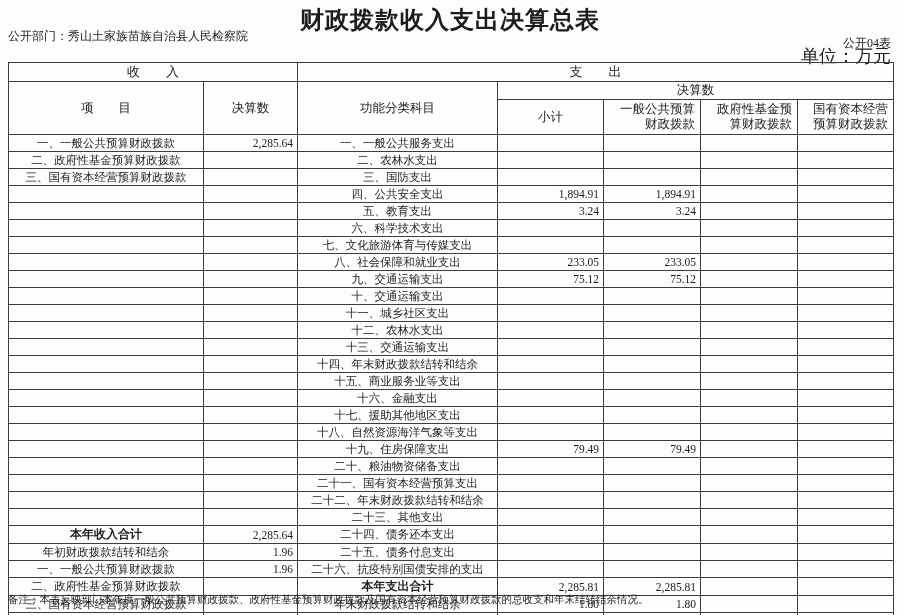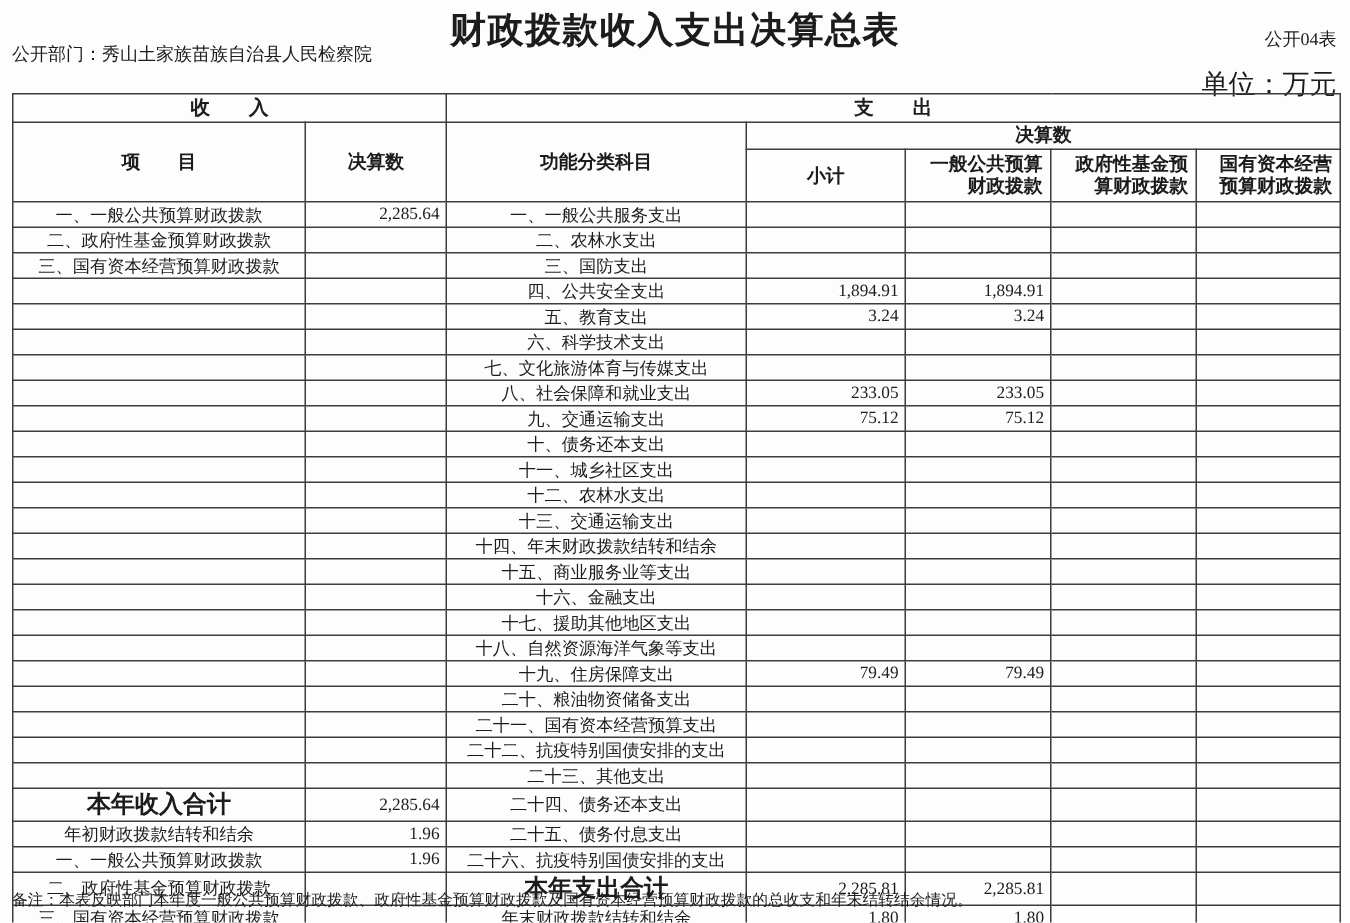"公开04表" .table-code { top: 18px -> 35px }
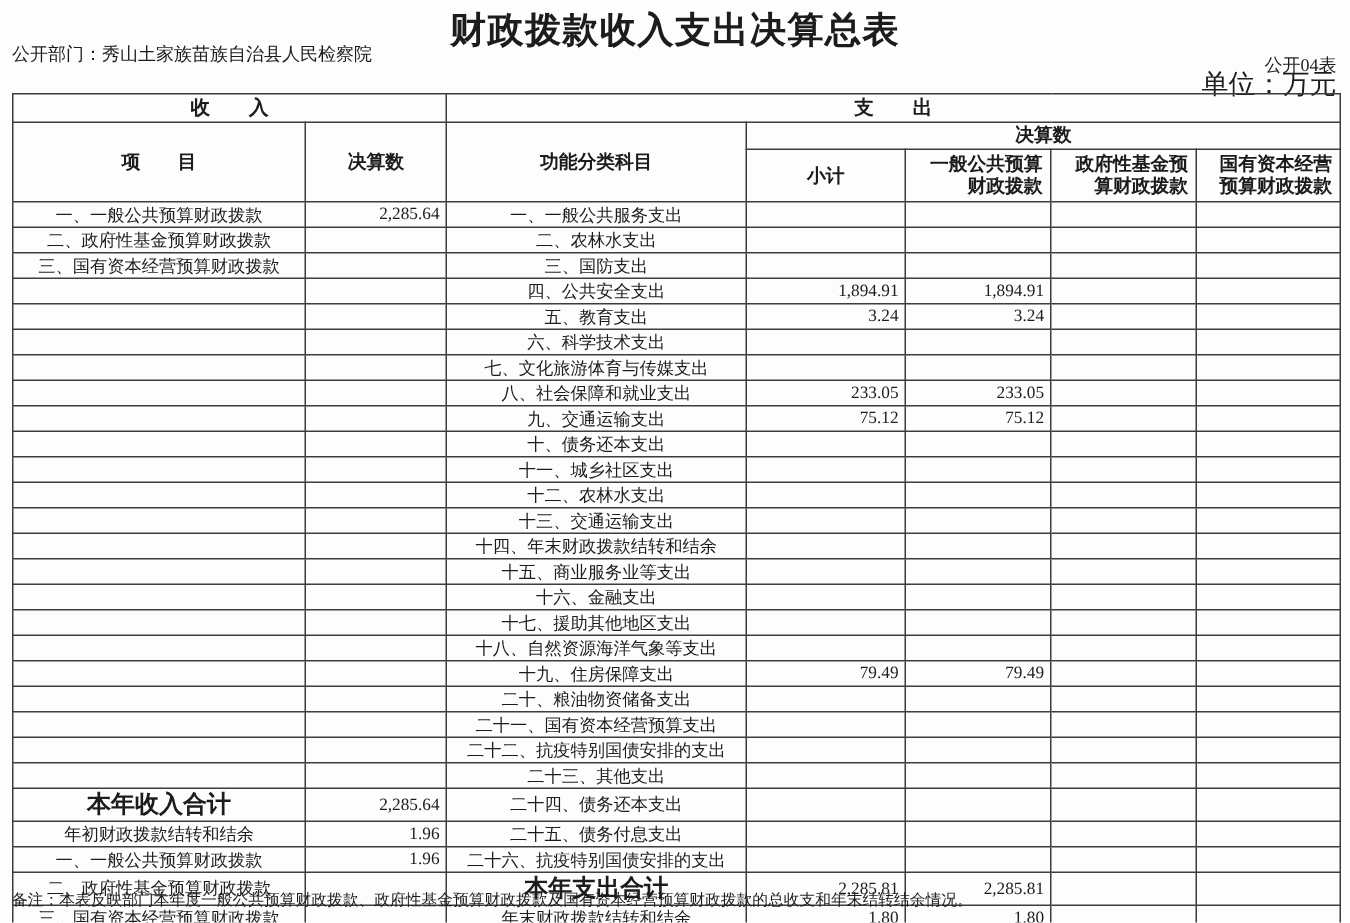"收 入" thead th { font-weight: bold -> normal }
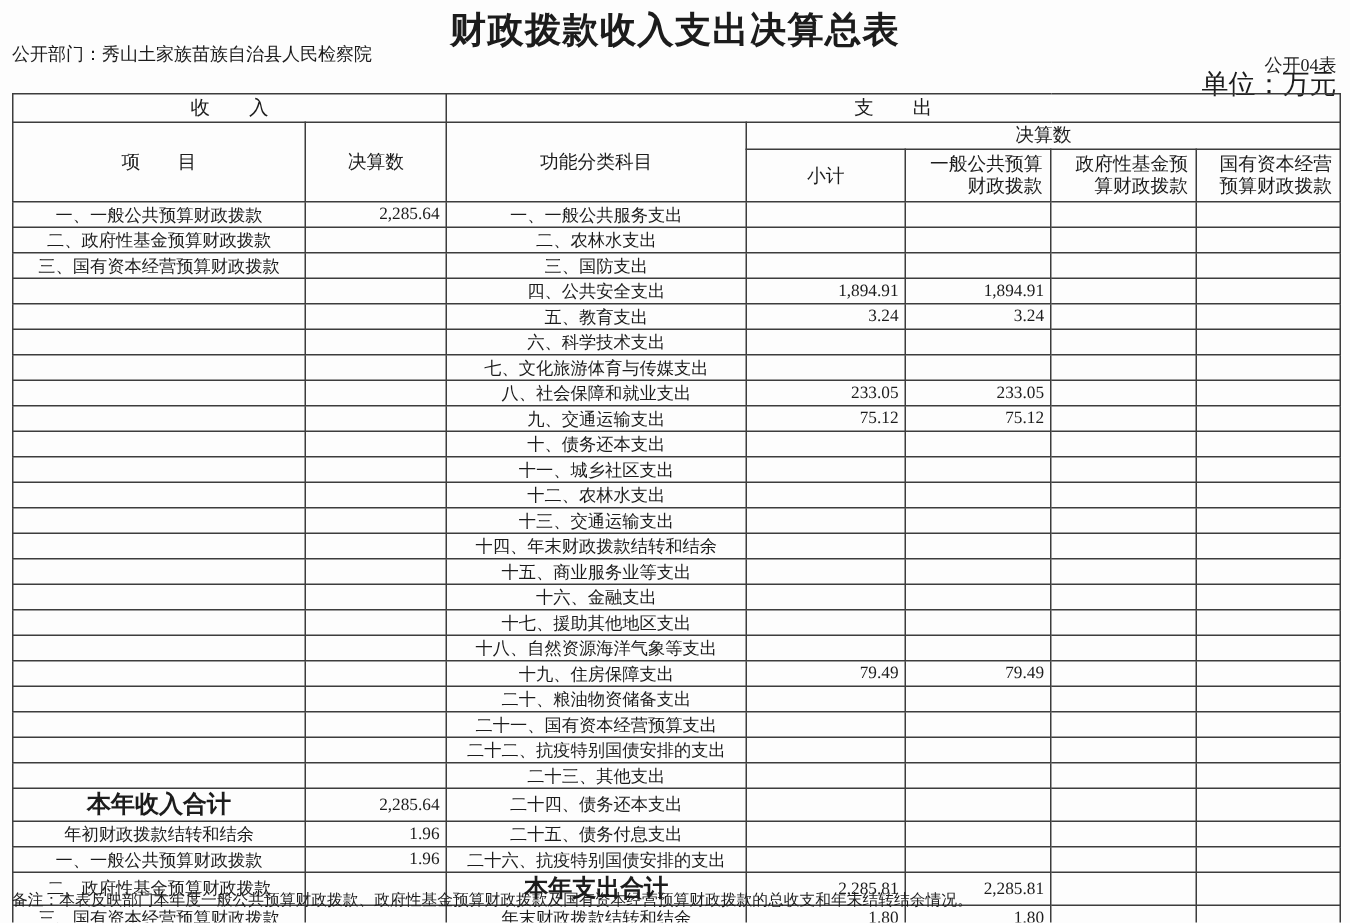"十、债务还本支出" td.c-item { text: 债务还本 -> 交通运输 }
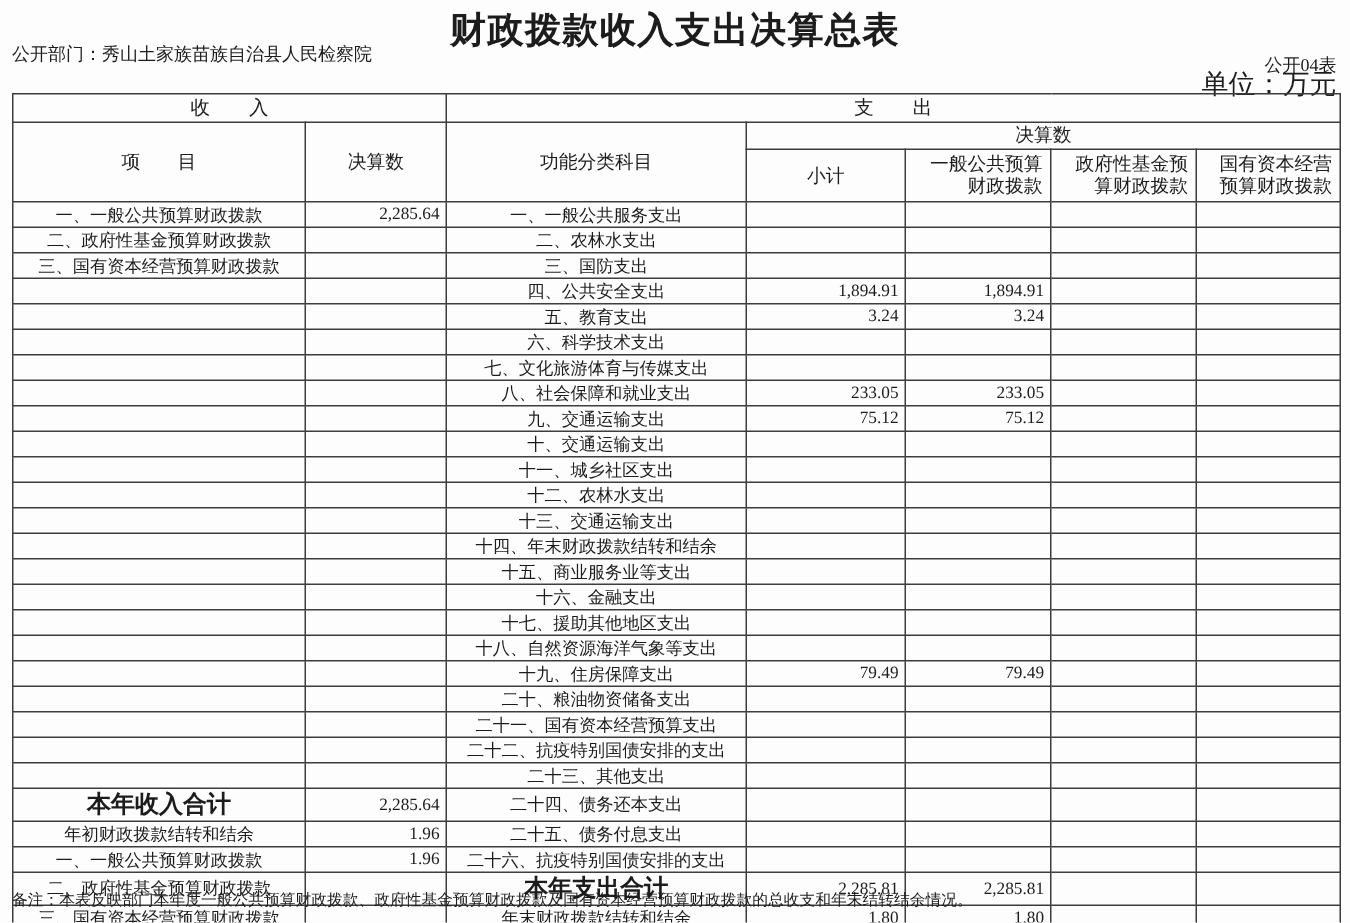"二十二、抗疫特别国债安排的支出" td.c-item { text: 抗疫特别国债安排的支出 -> 年末财政拨款结转和结余 }
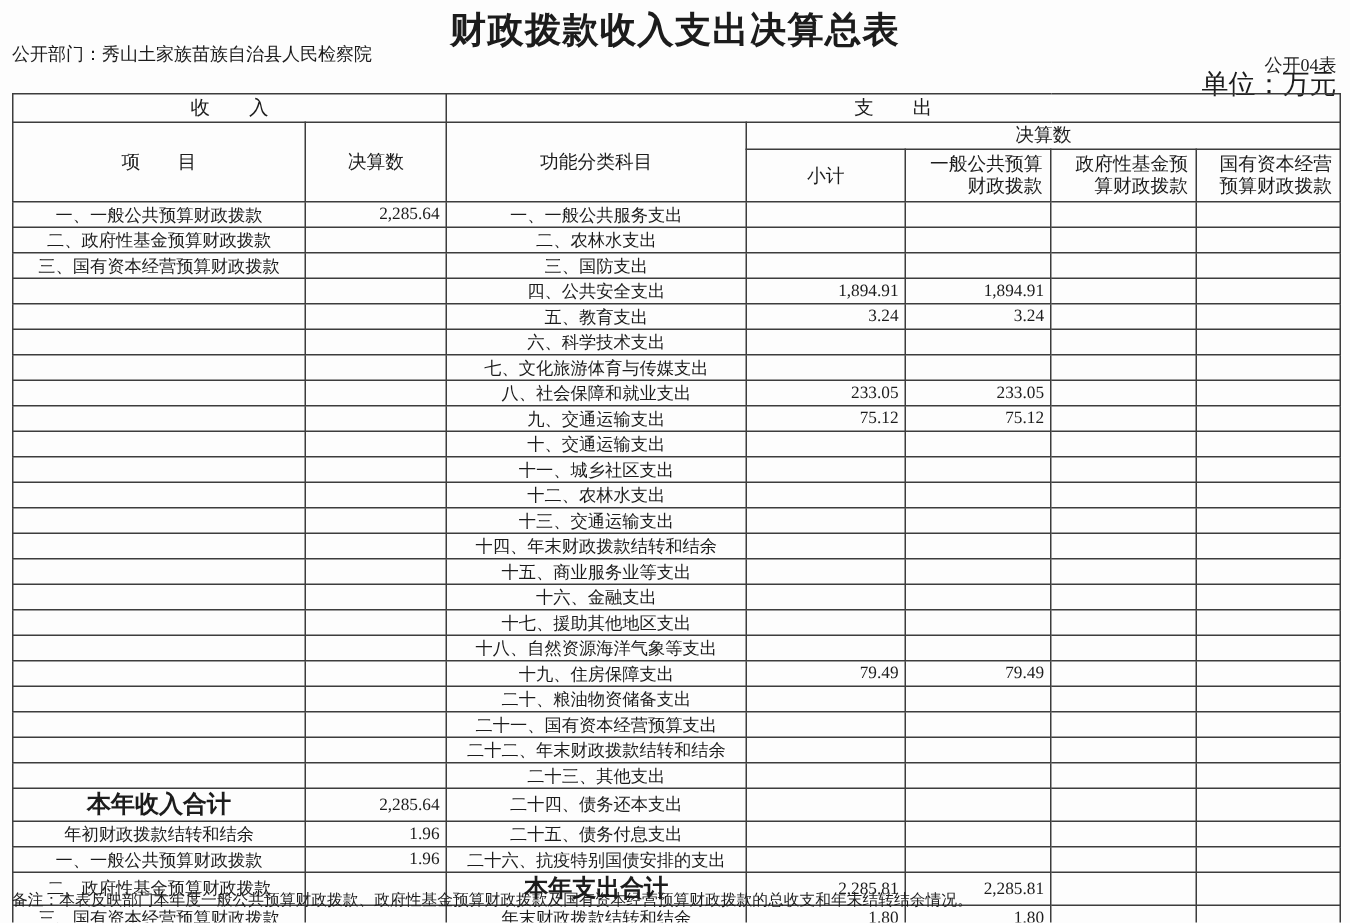"本年收入合计" td.total { font-size: 16px -> 12px }
